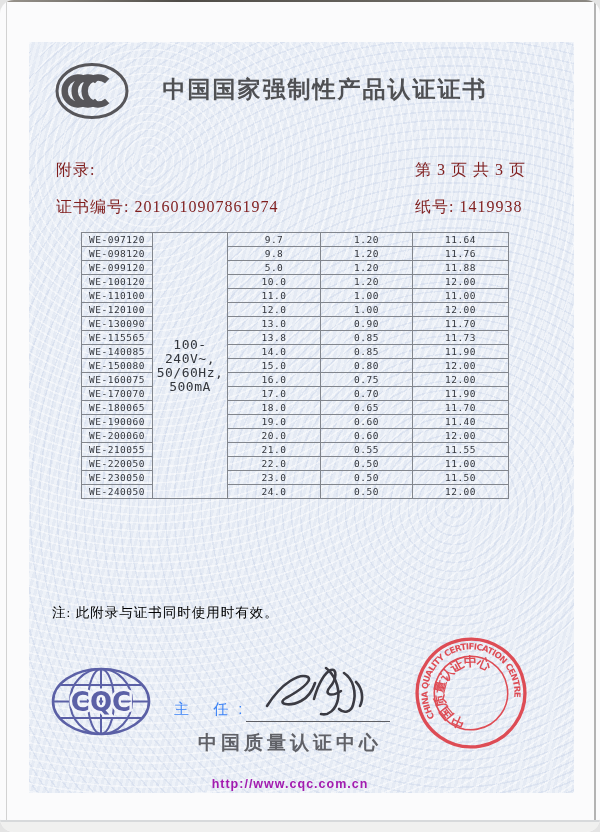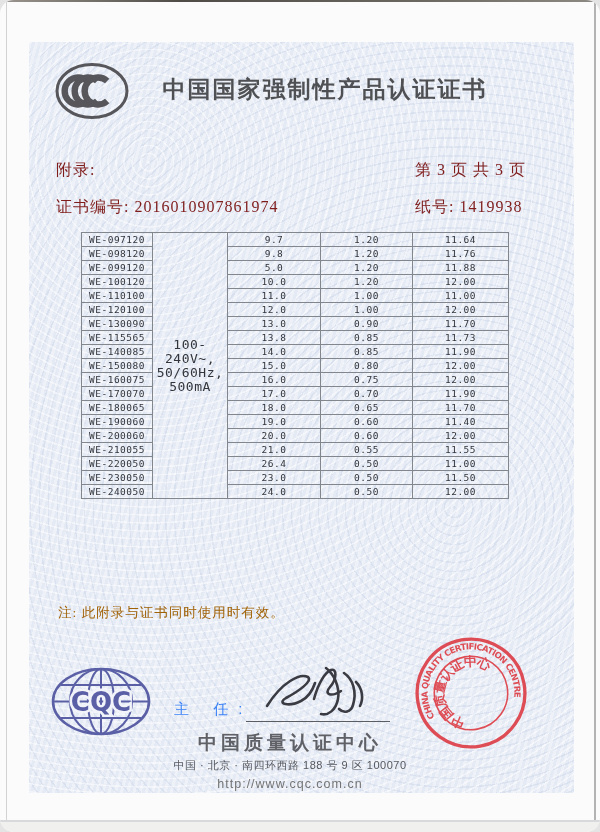"26.4" td { text: 26.4 -> 22.0 }
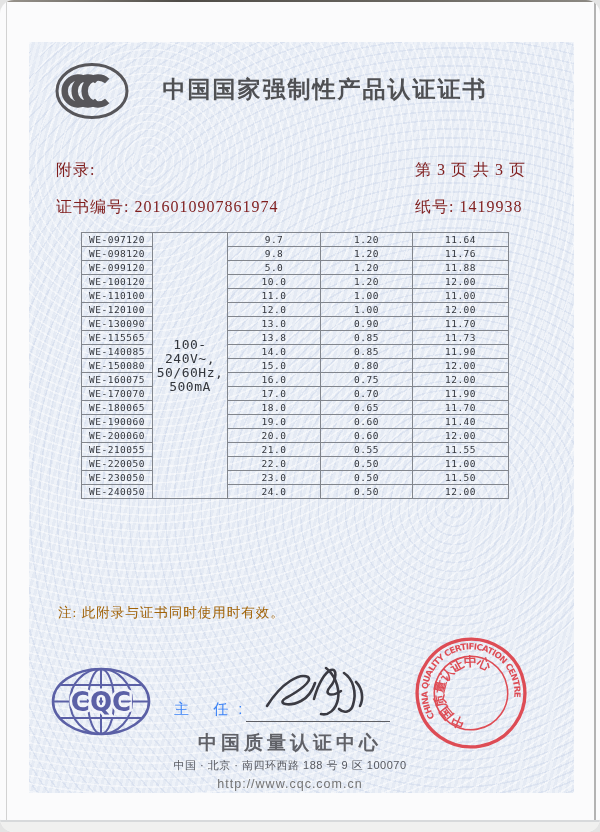"注: 此附录与证书同时使用时有效。" .note { color: #a16207 -> #000000; left: 58px -> 52px }
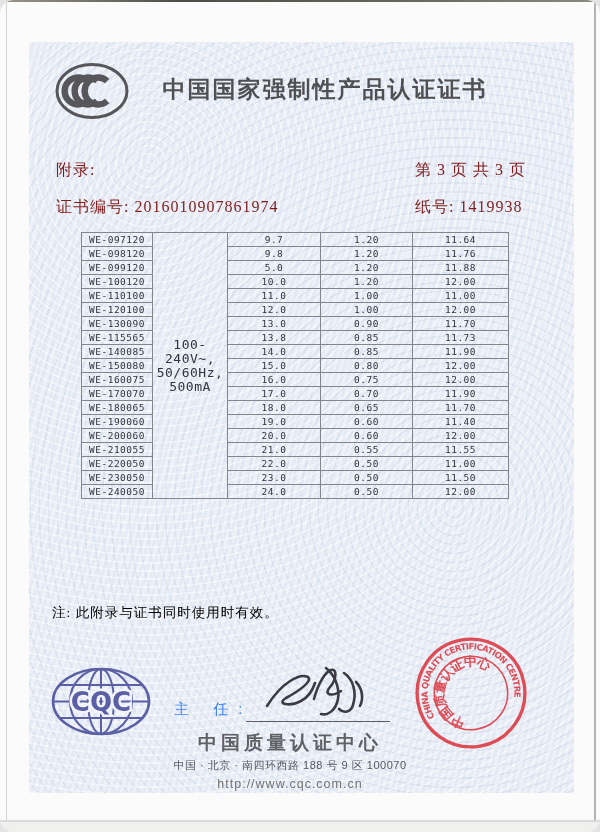"中国 · 北京 · 南四环西路" div.address { html: <div>中国 · 北京 · 南四环西路 188 号 9 区 100070</div> -> none }
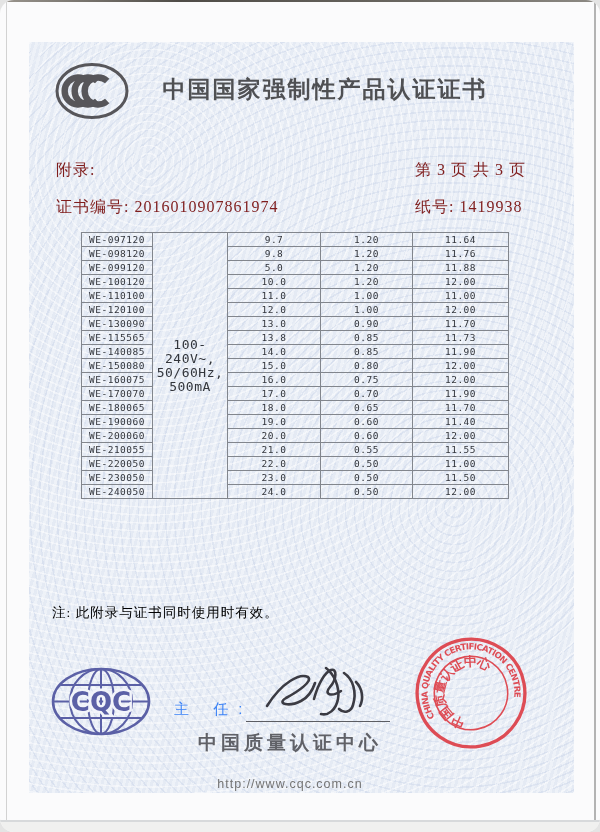"http://www.cqc.com.cn" .site-url { color: #737373 -> #a21caf; font-weight: normal -> bold }
